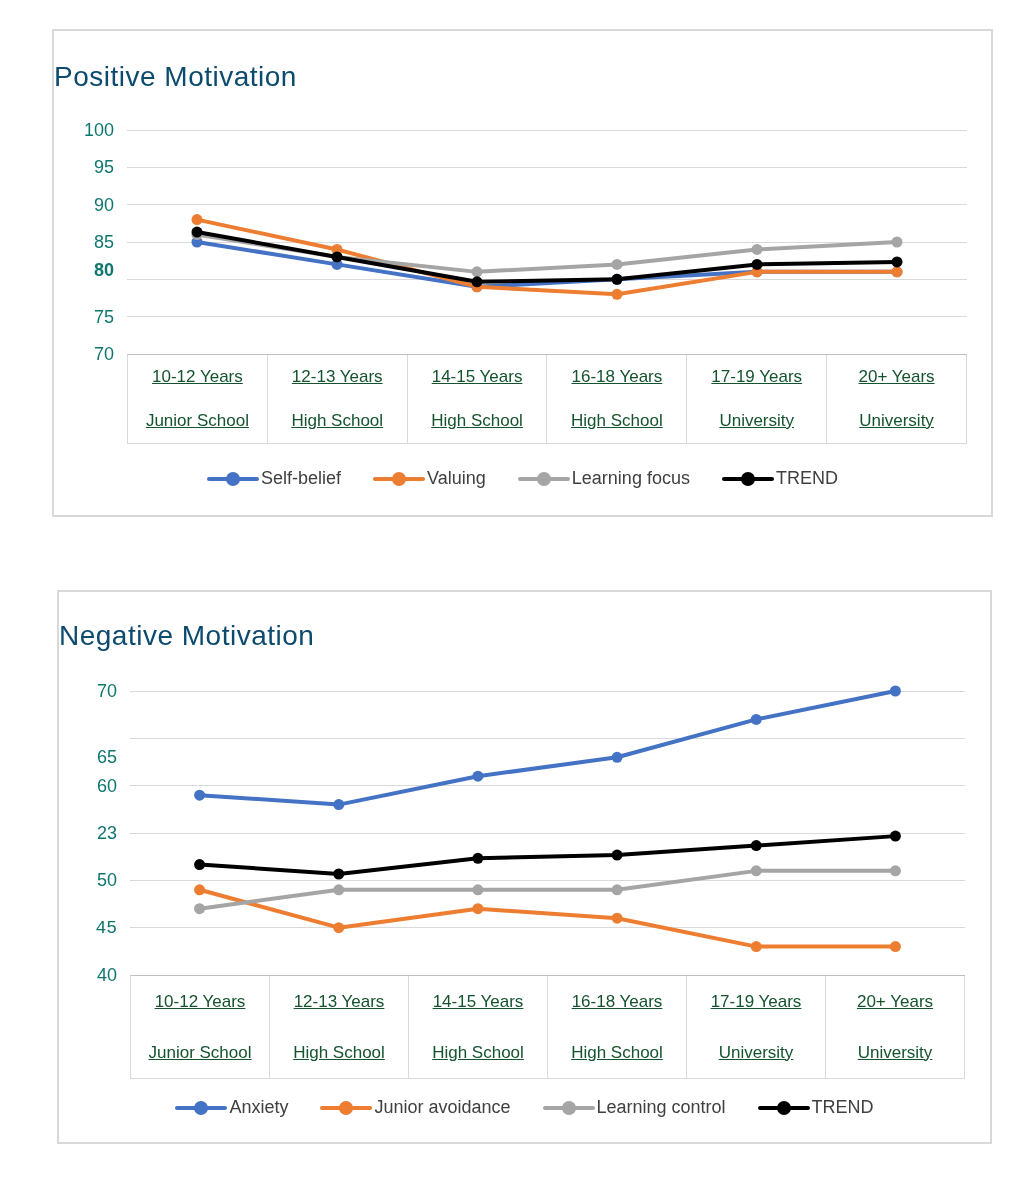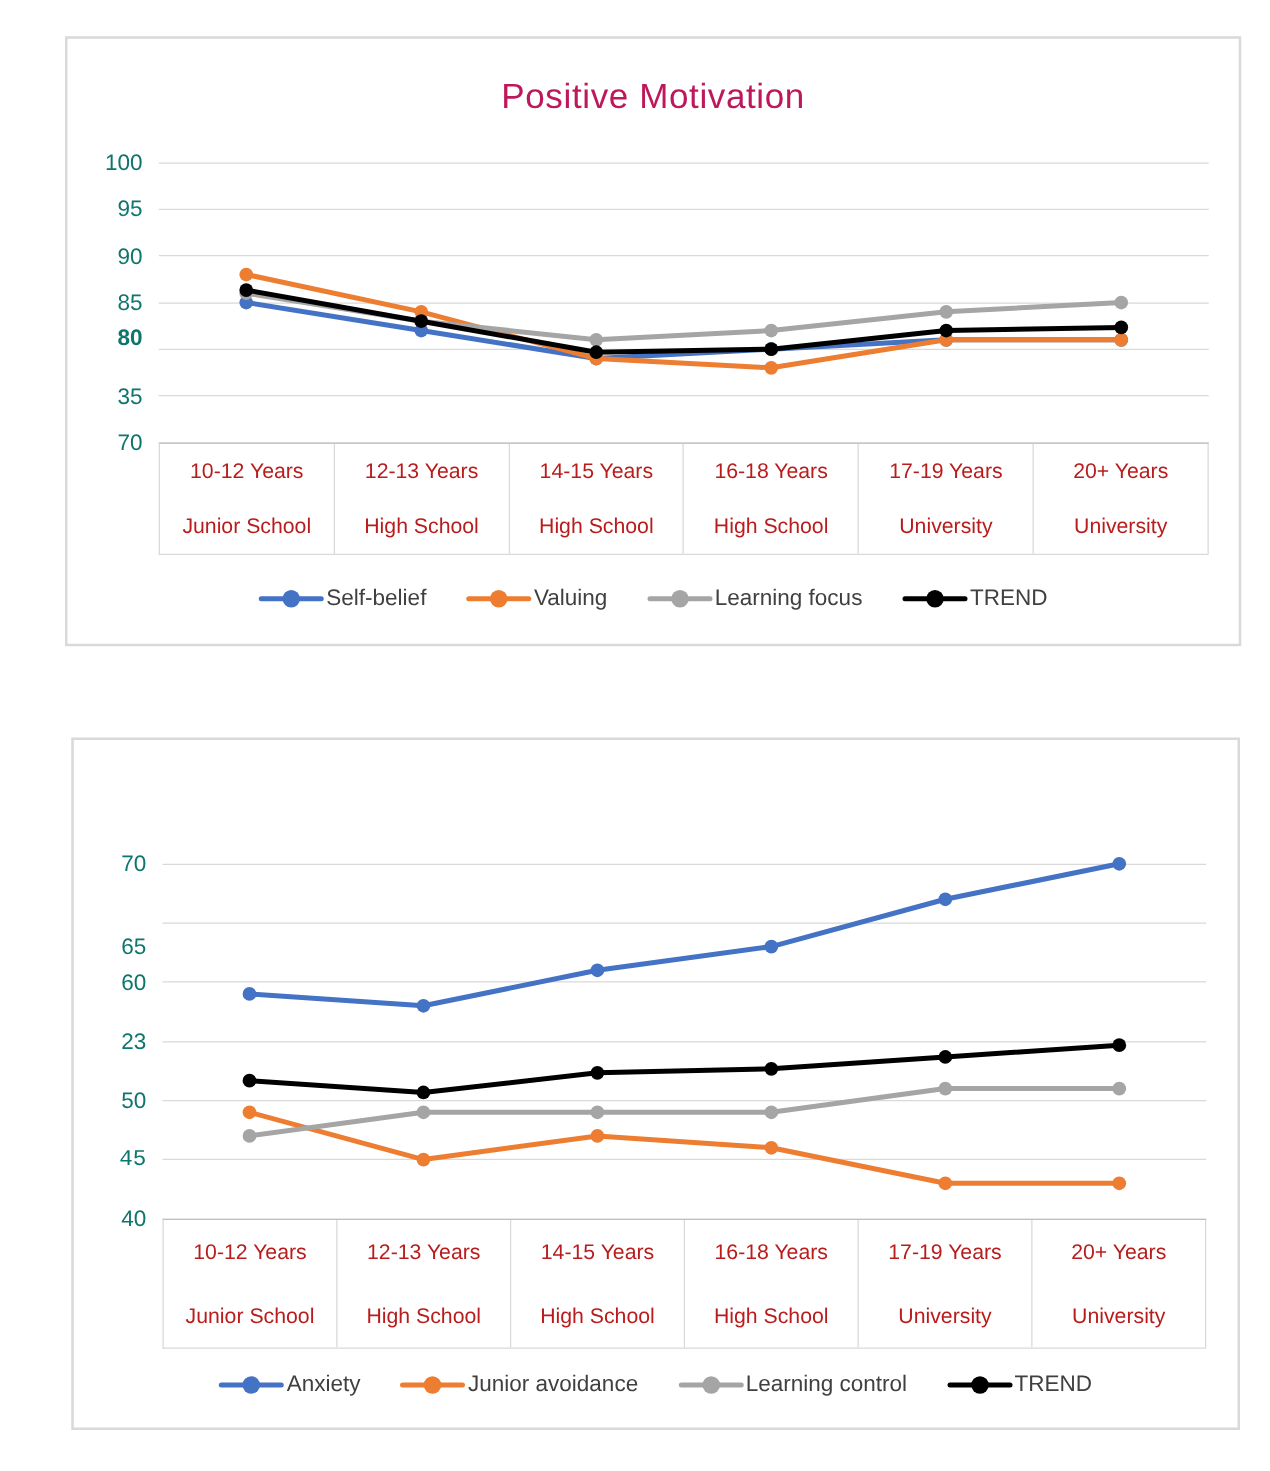"Positive Motivation" .chart-title { color: #be185d -> #0c4a6e; text-align: center -> left }
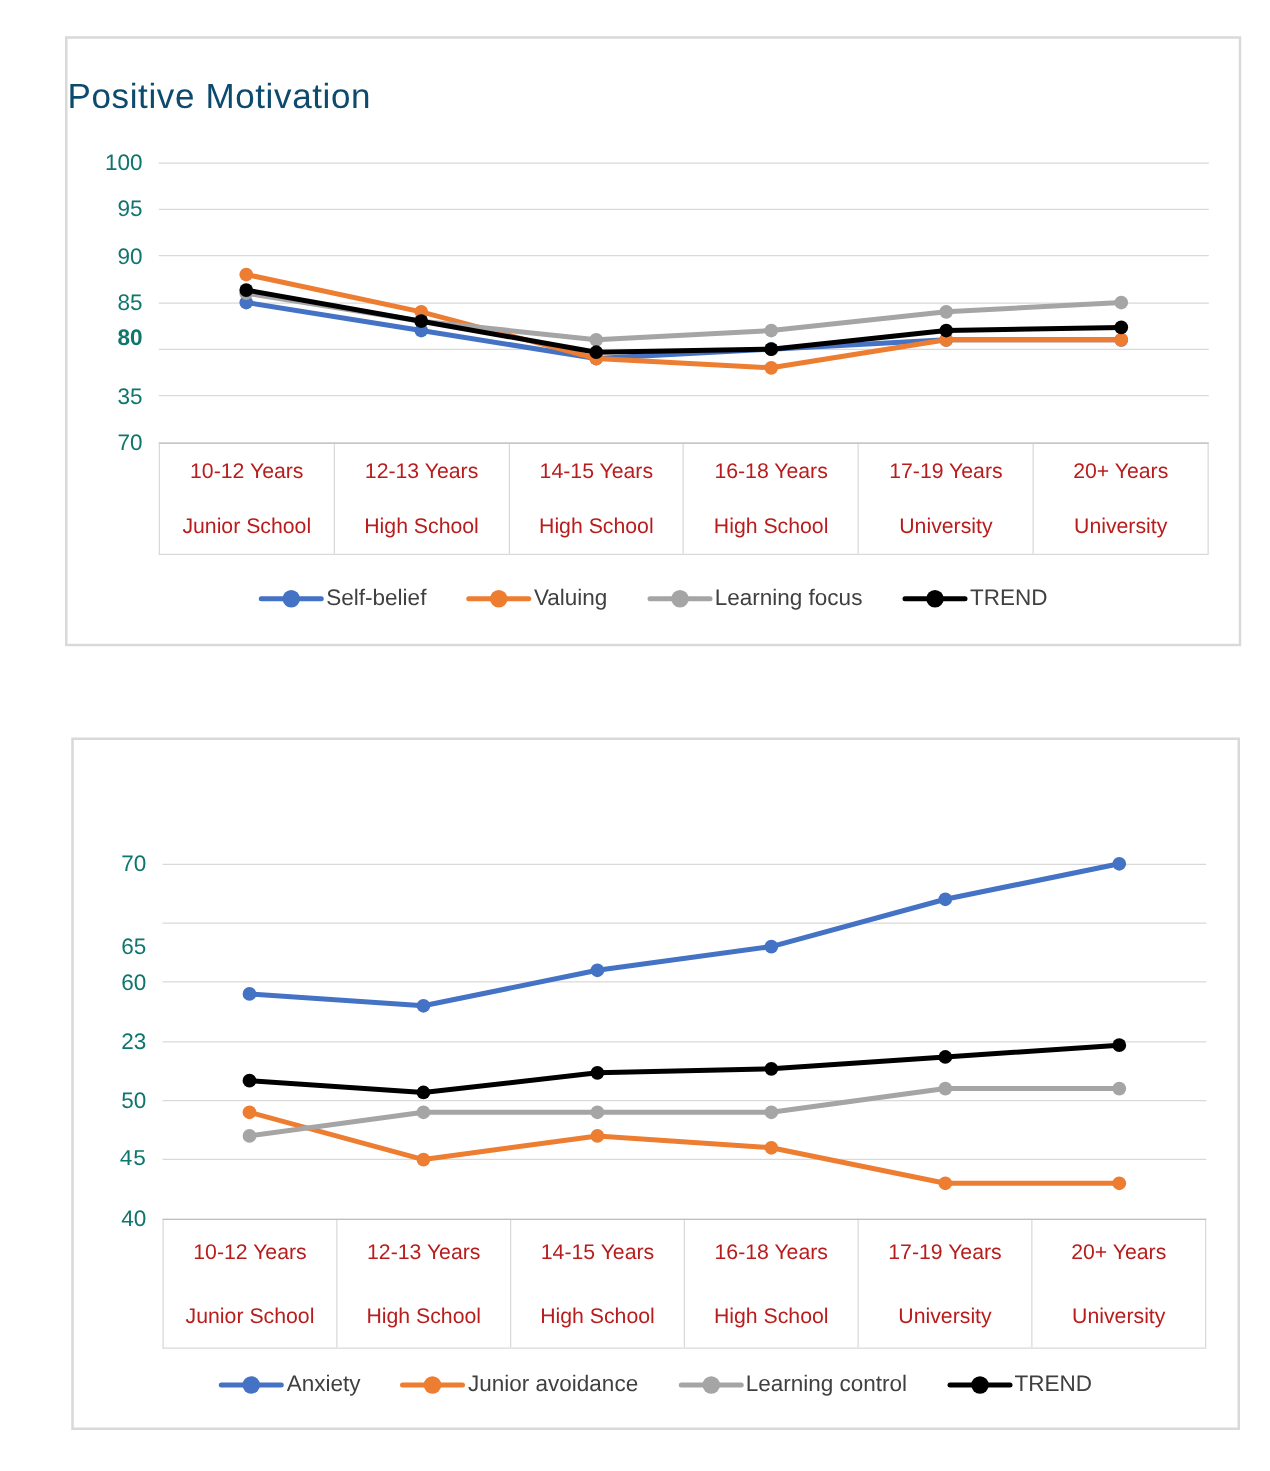"35" div.ytick { text: 35 -> 75 }
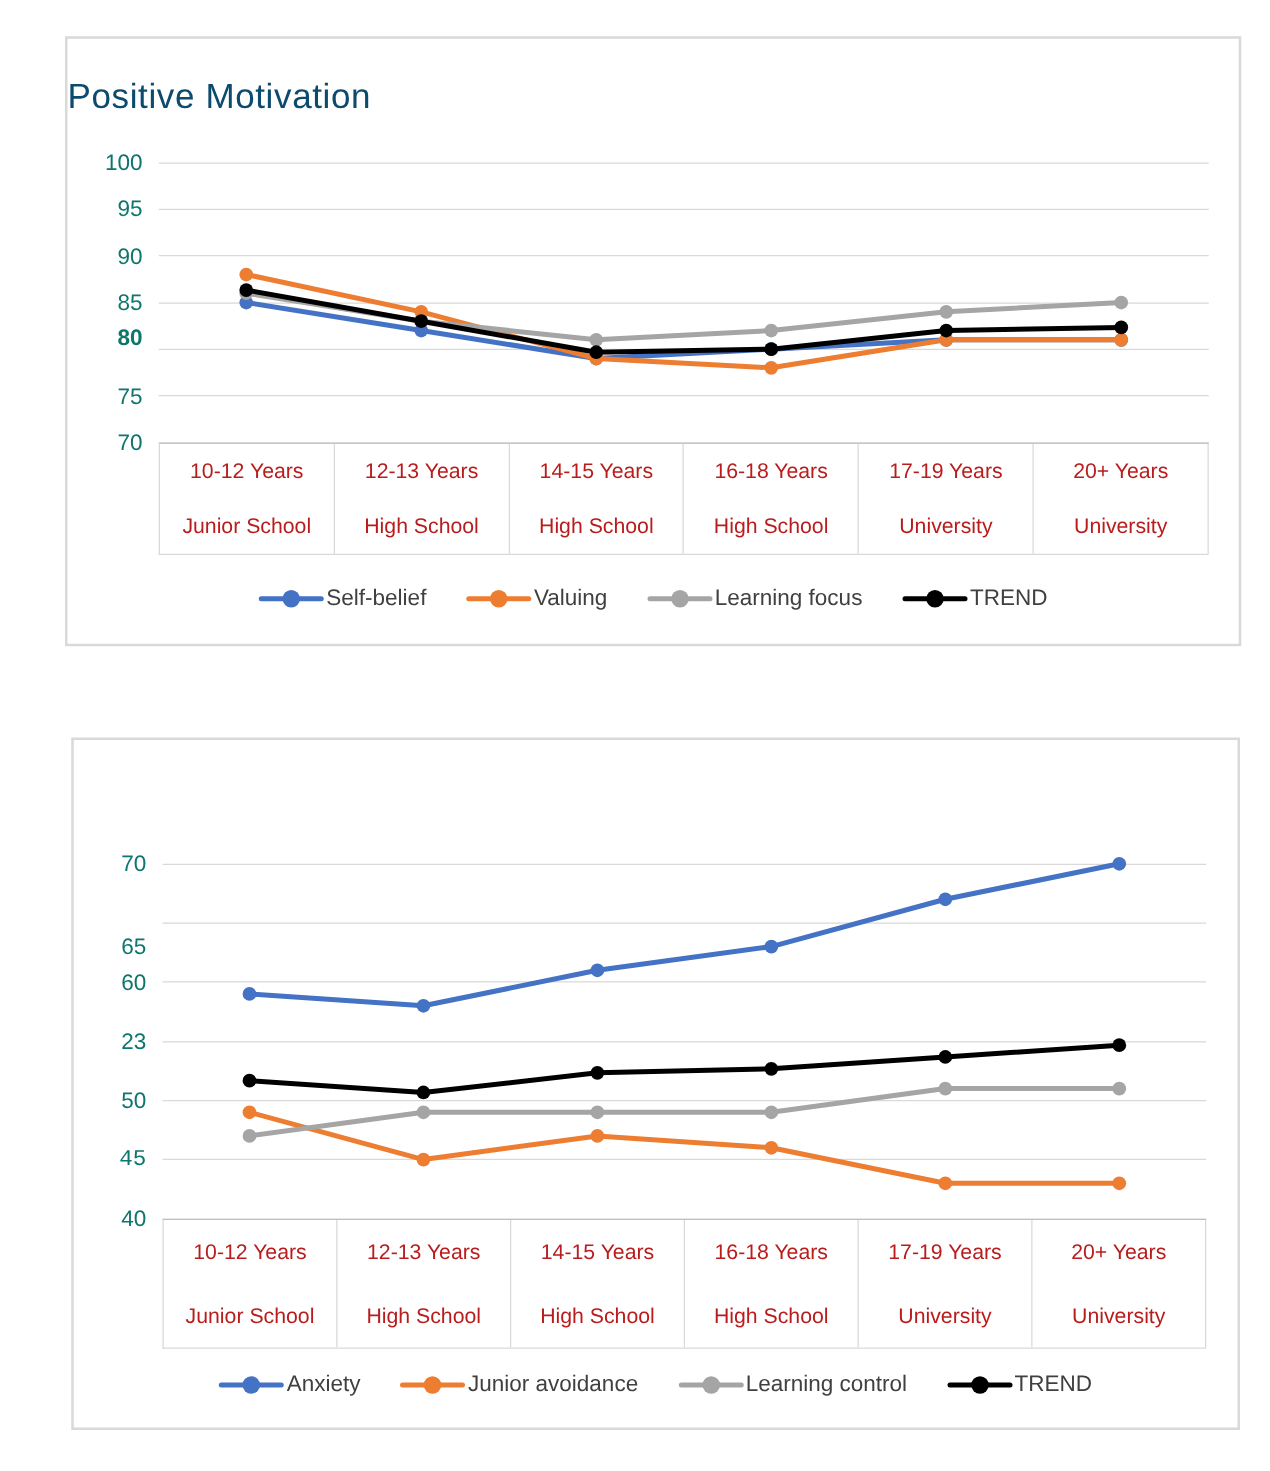"10-12 Years" .cat-line { color: #b91c1c -> #14532d; text-decoration: none -> underline }
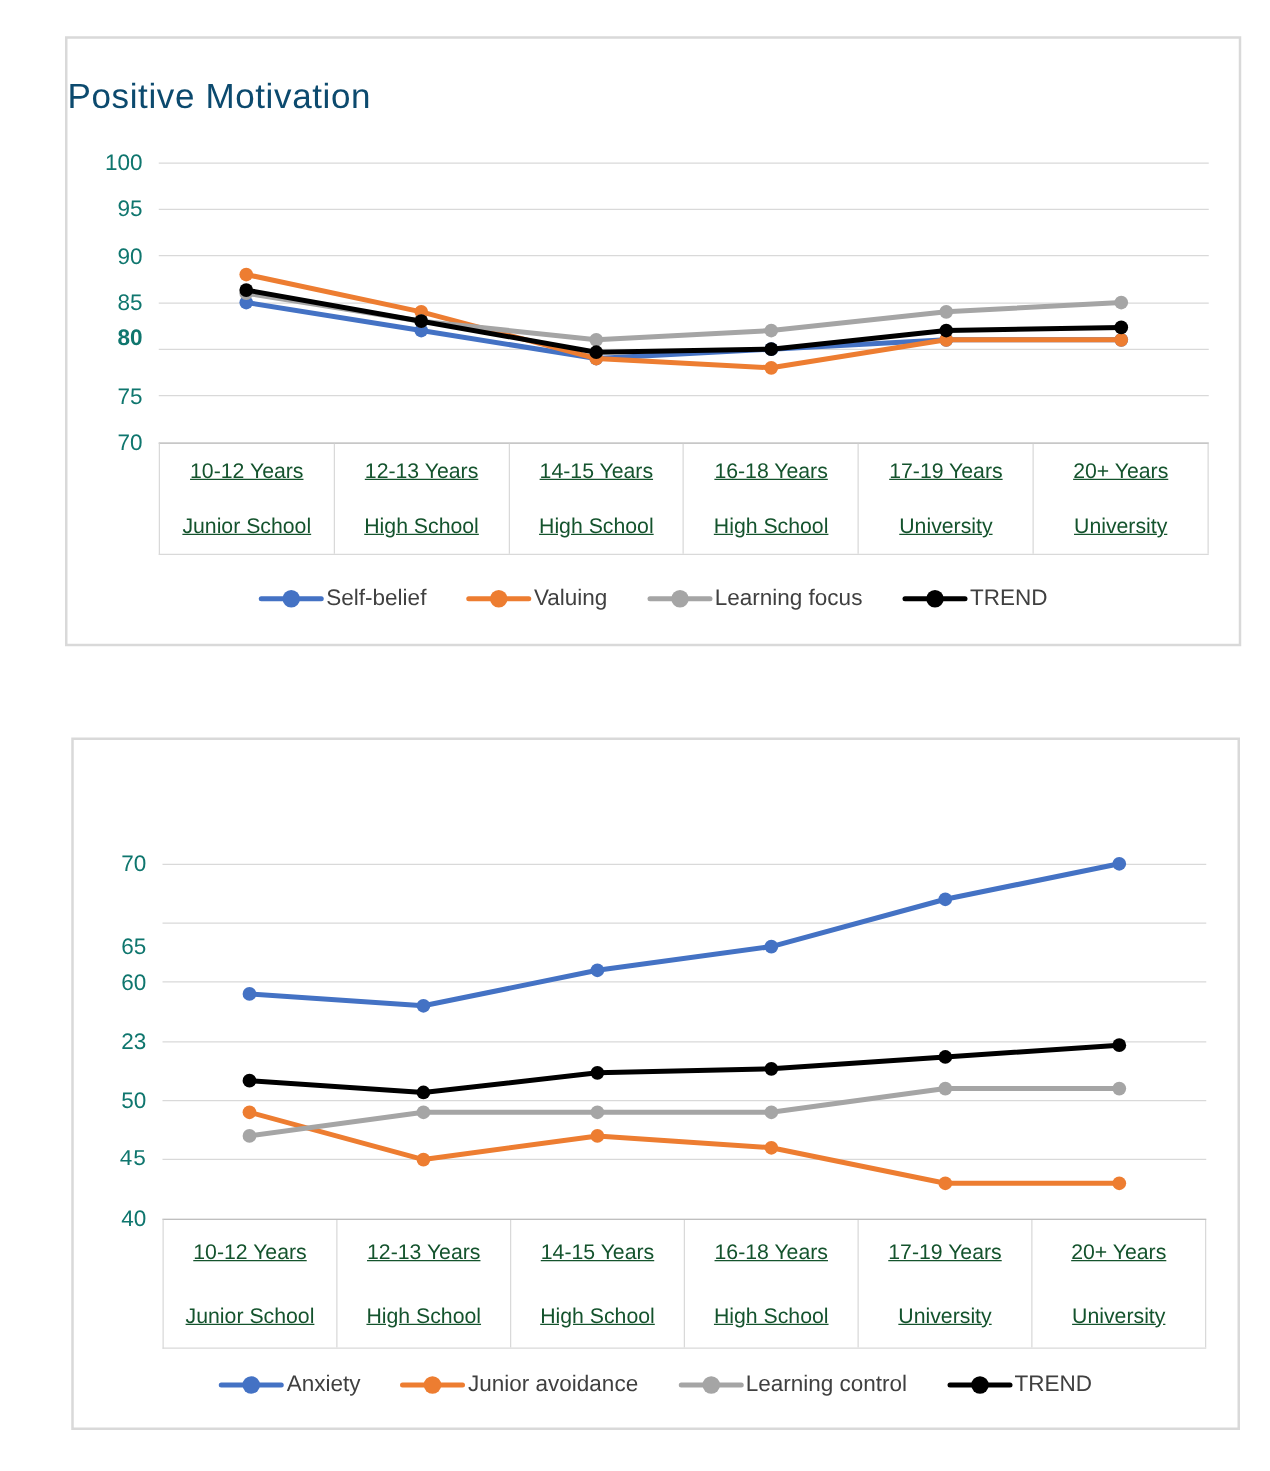"Negative Motivation" div.chart-title { html: none -> <div>Negative Motivation</div> }
